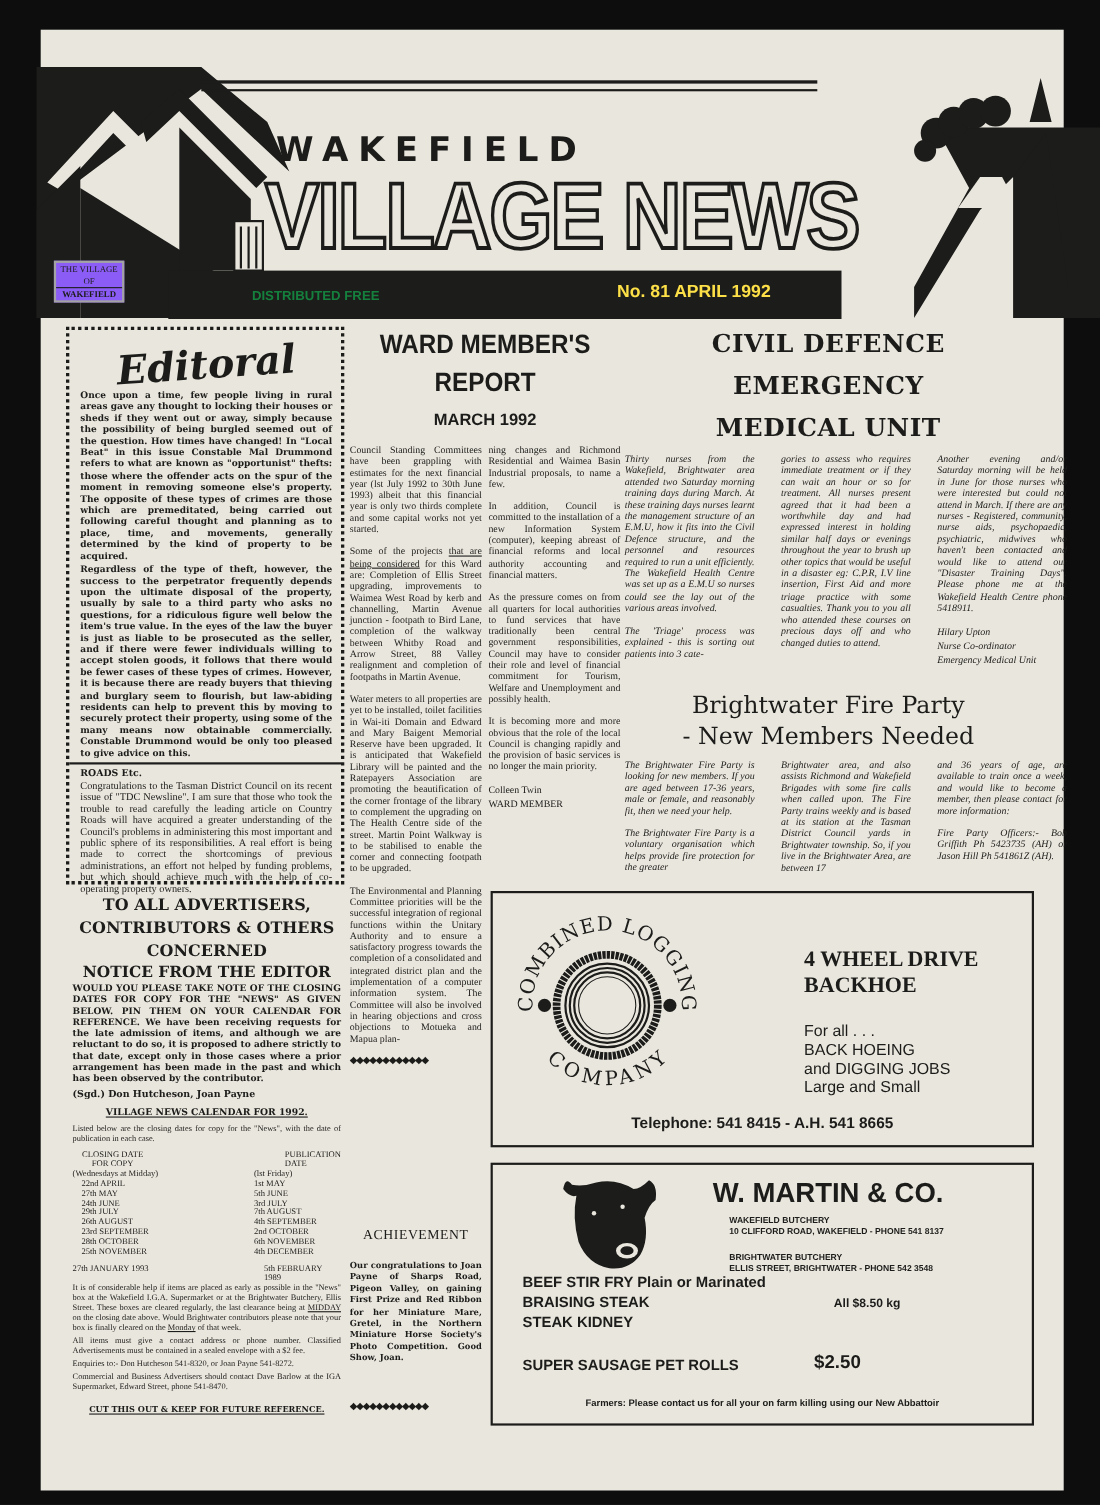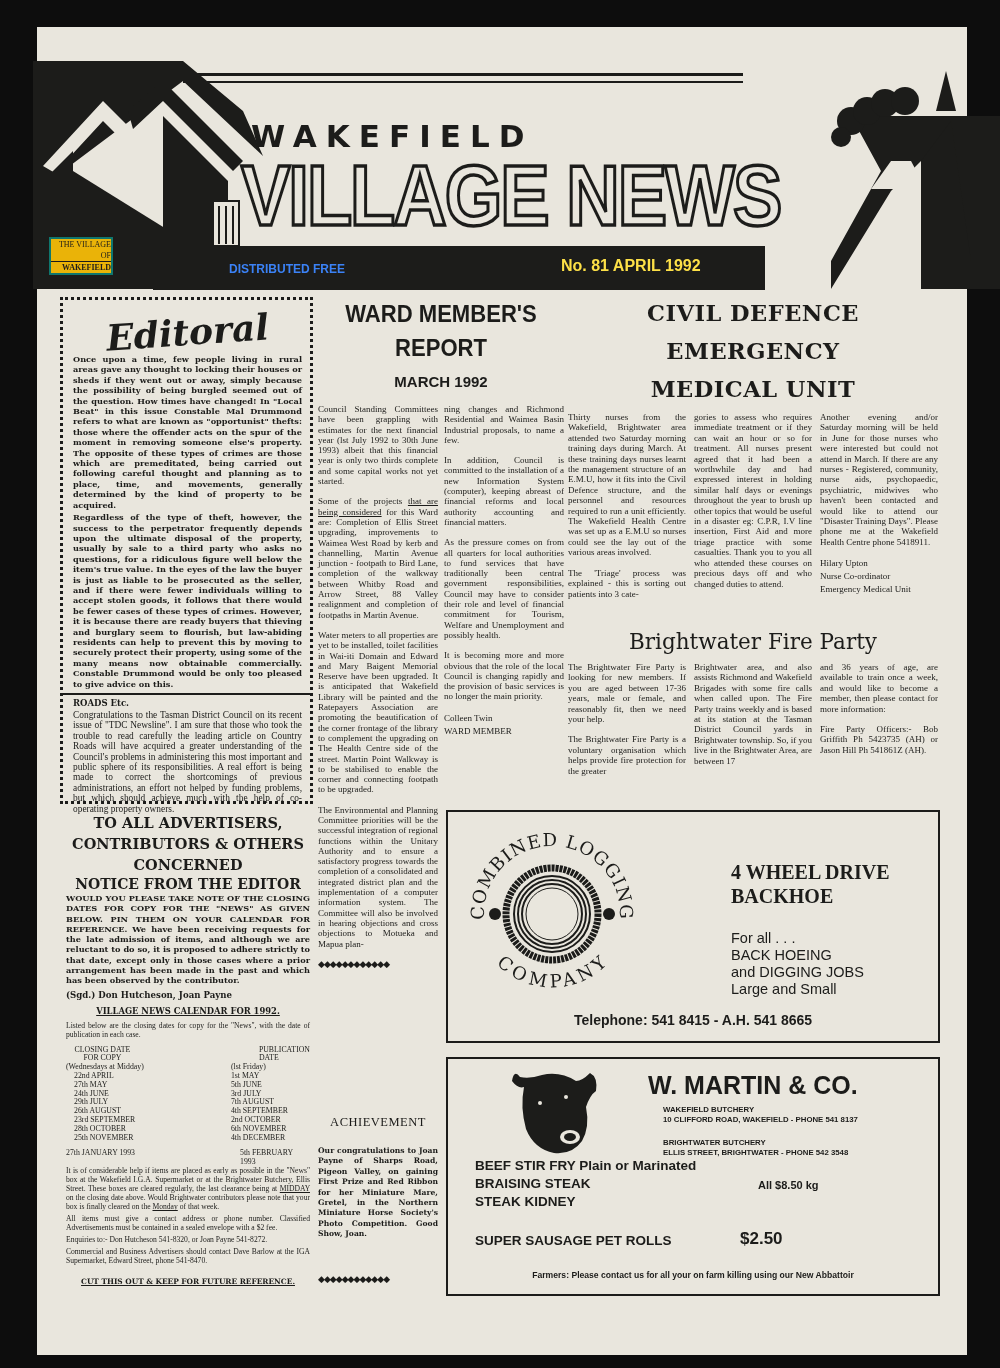"THE VILLAGE OF" .mh-sign { background: #eab308 -> #8b5cf6; border: 2px solid #0f766e -> 2px solid #a3a3a3; text-align: right -> center }
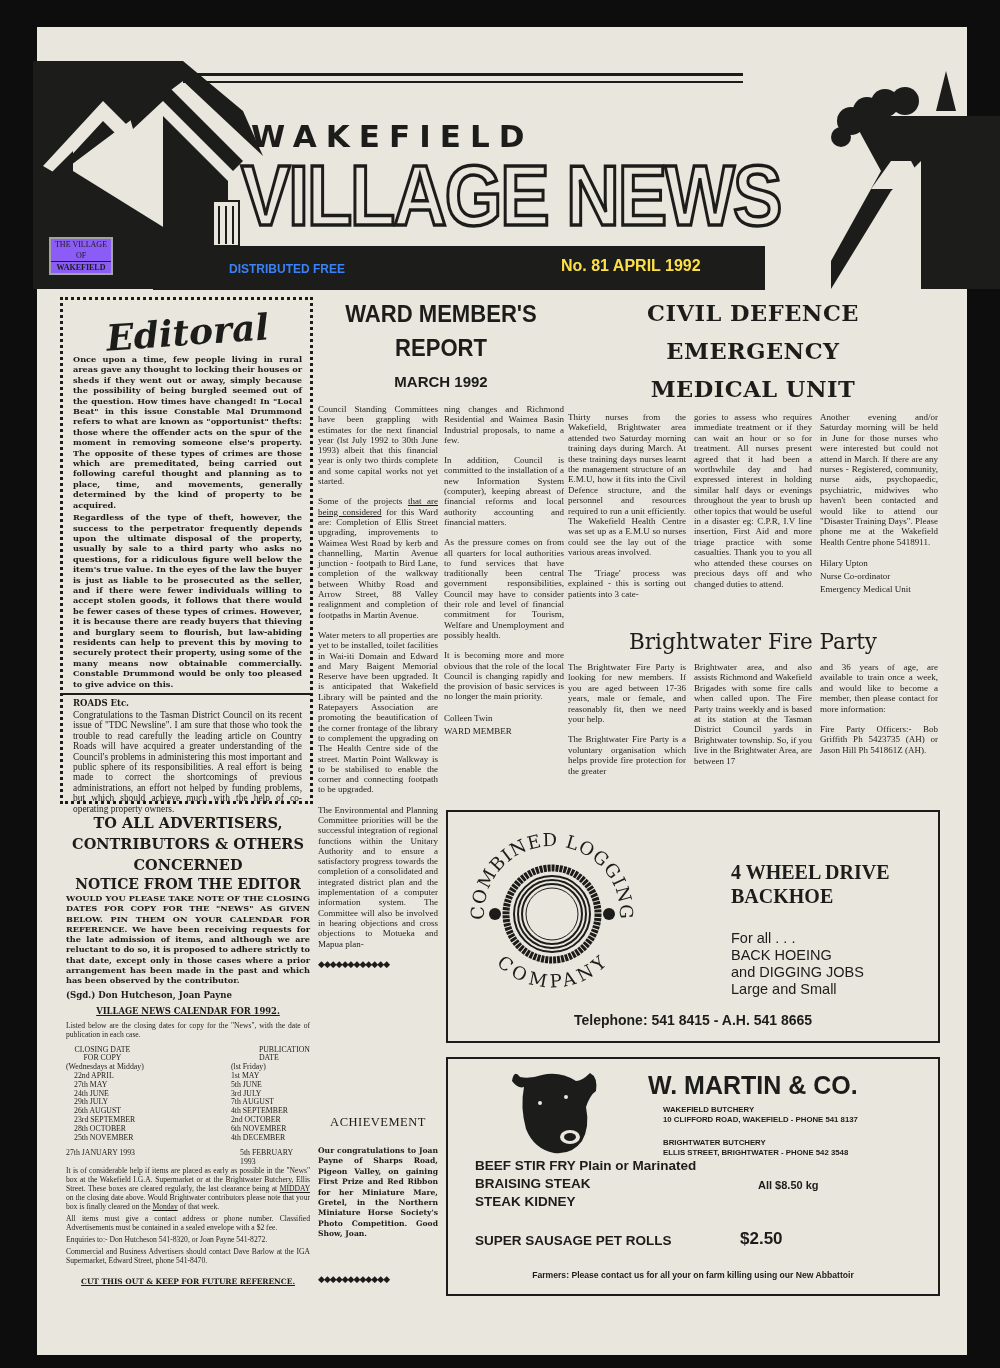"DISTRIBUTED FREE" .mh-free { color: #3b82f6 -> #15803d }
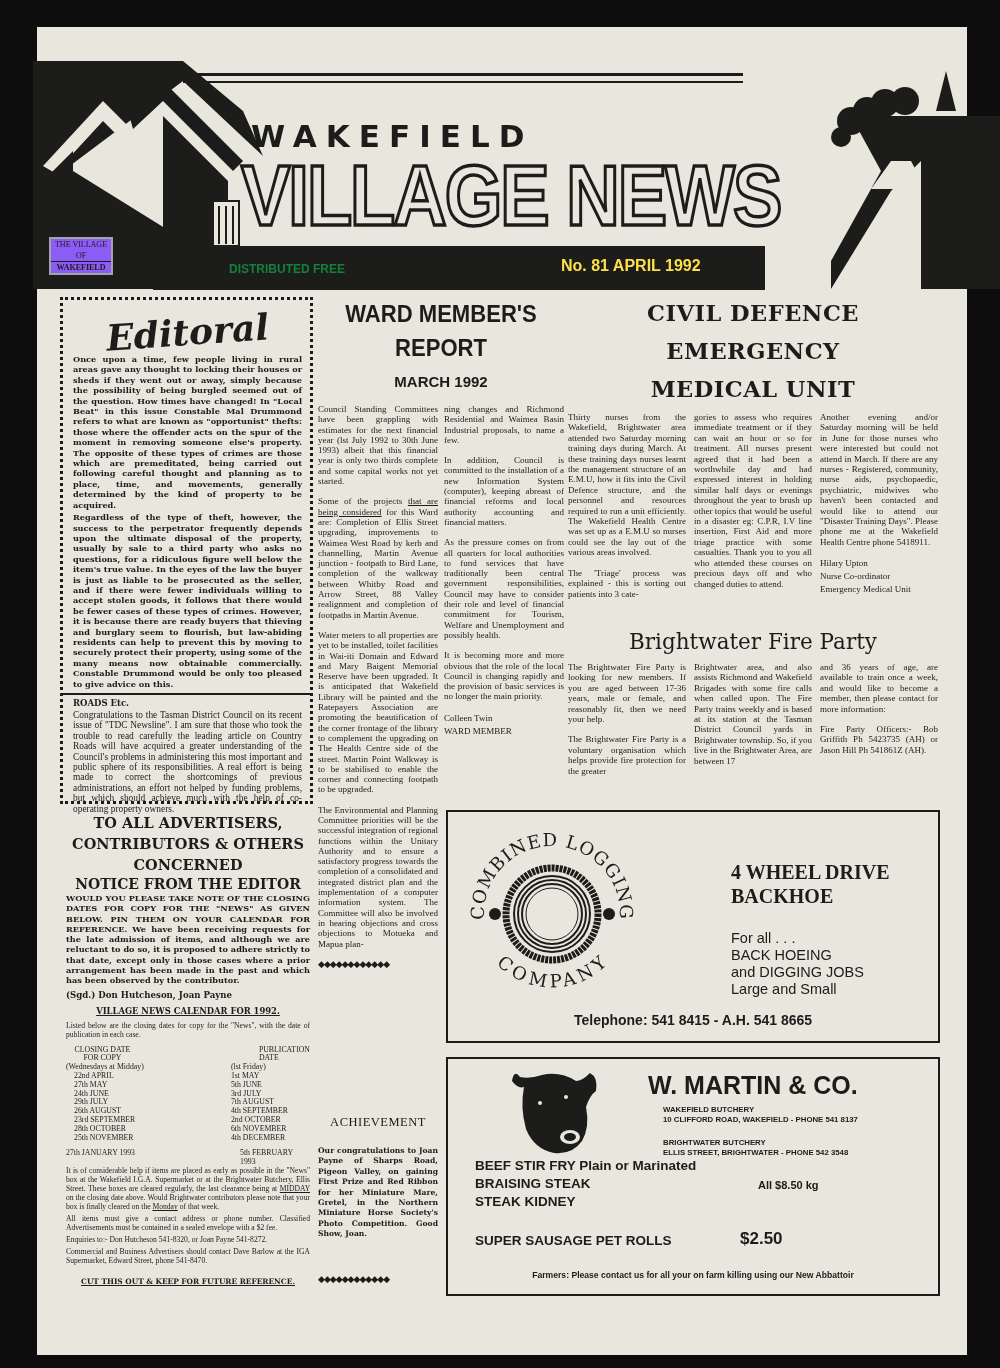"Thirty nurses from the Wakefield," .cols3 { column-gap: 8px -> 24px; font-style: none -> italic }
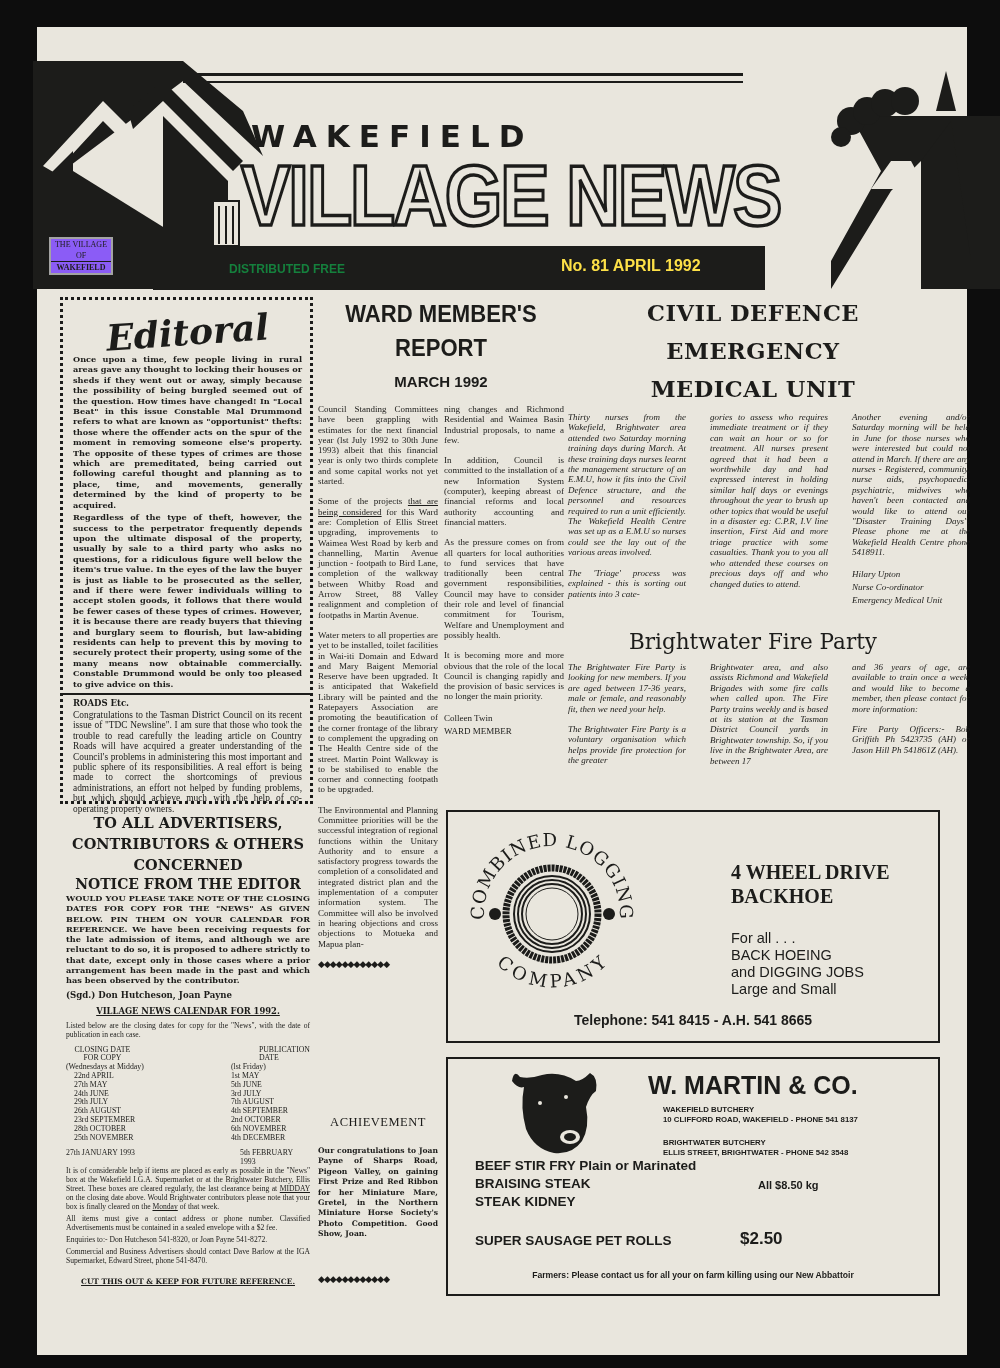"- New Members Needed" h2 { html: none -> <h2>- New Members Needed</h2> }
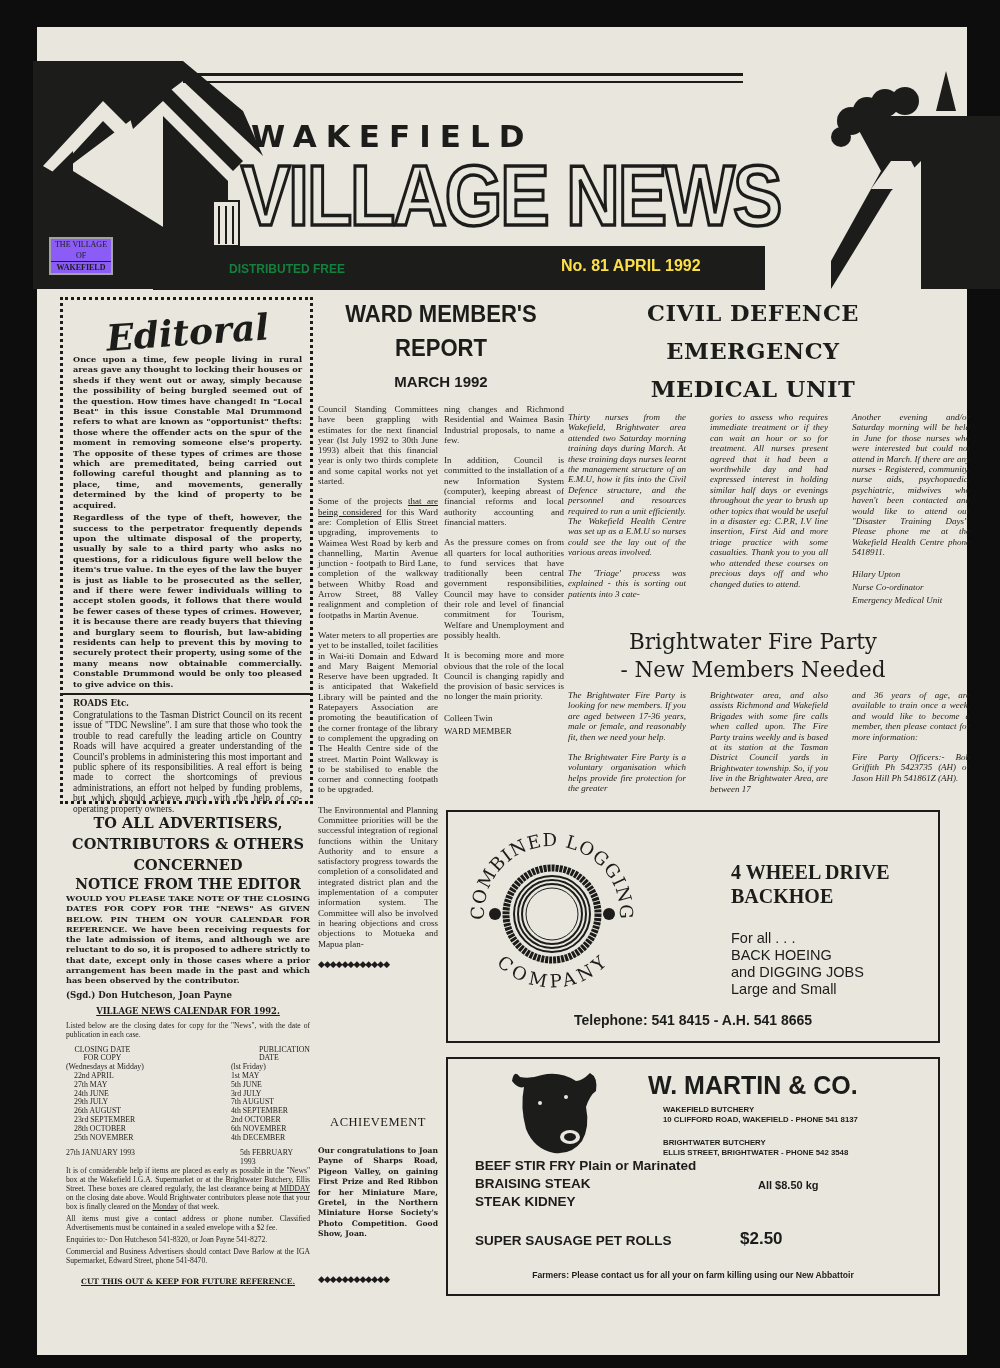"5th FEBRUARY 1993" span { text: 1993 -> 1989 }
